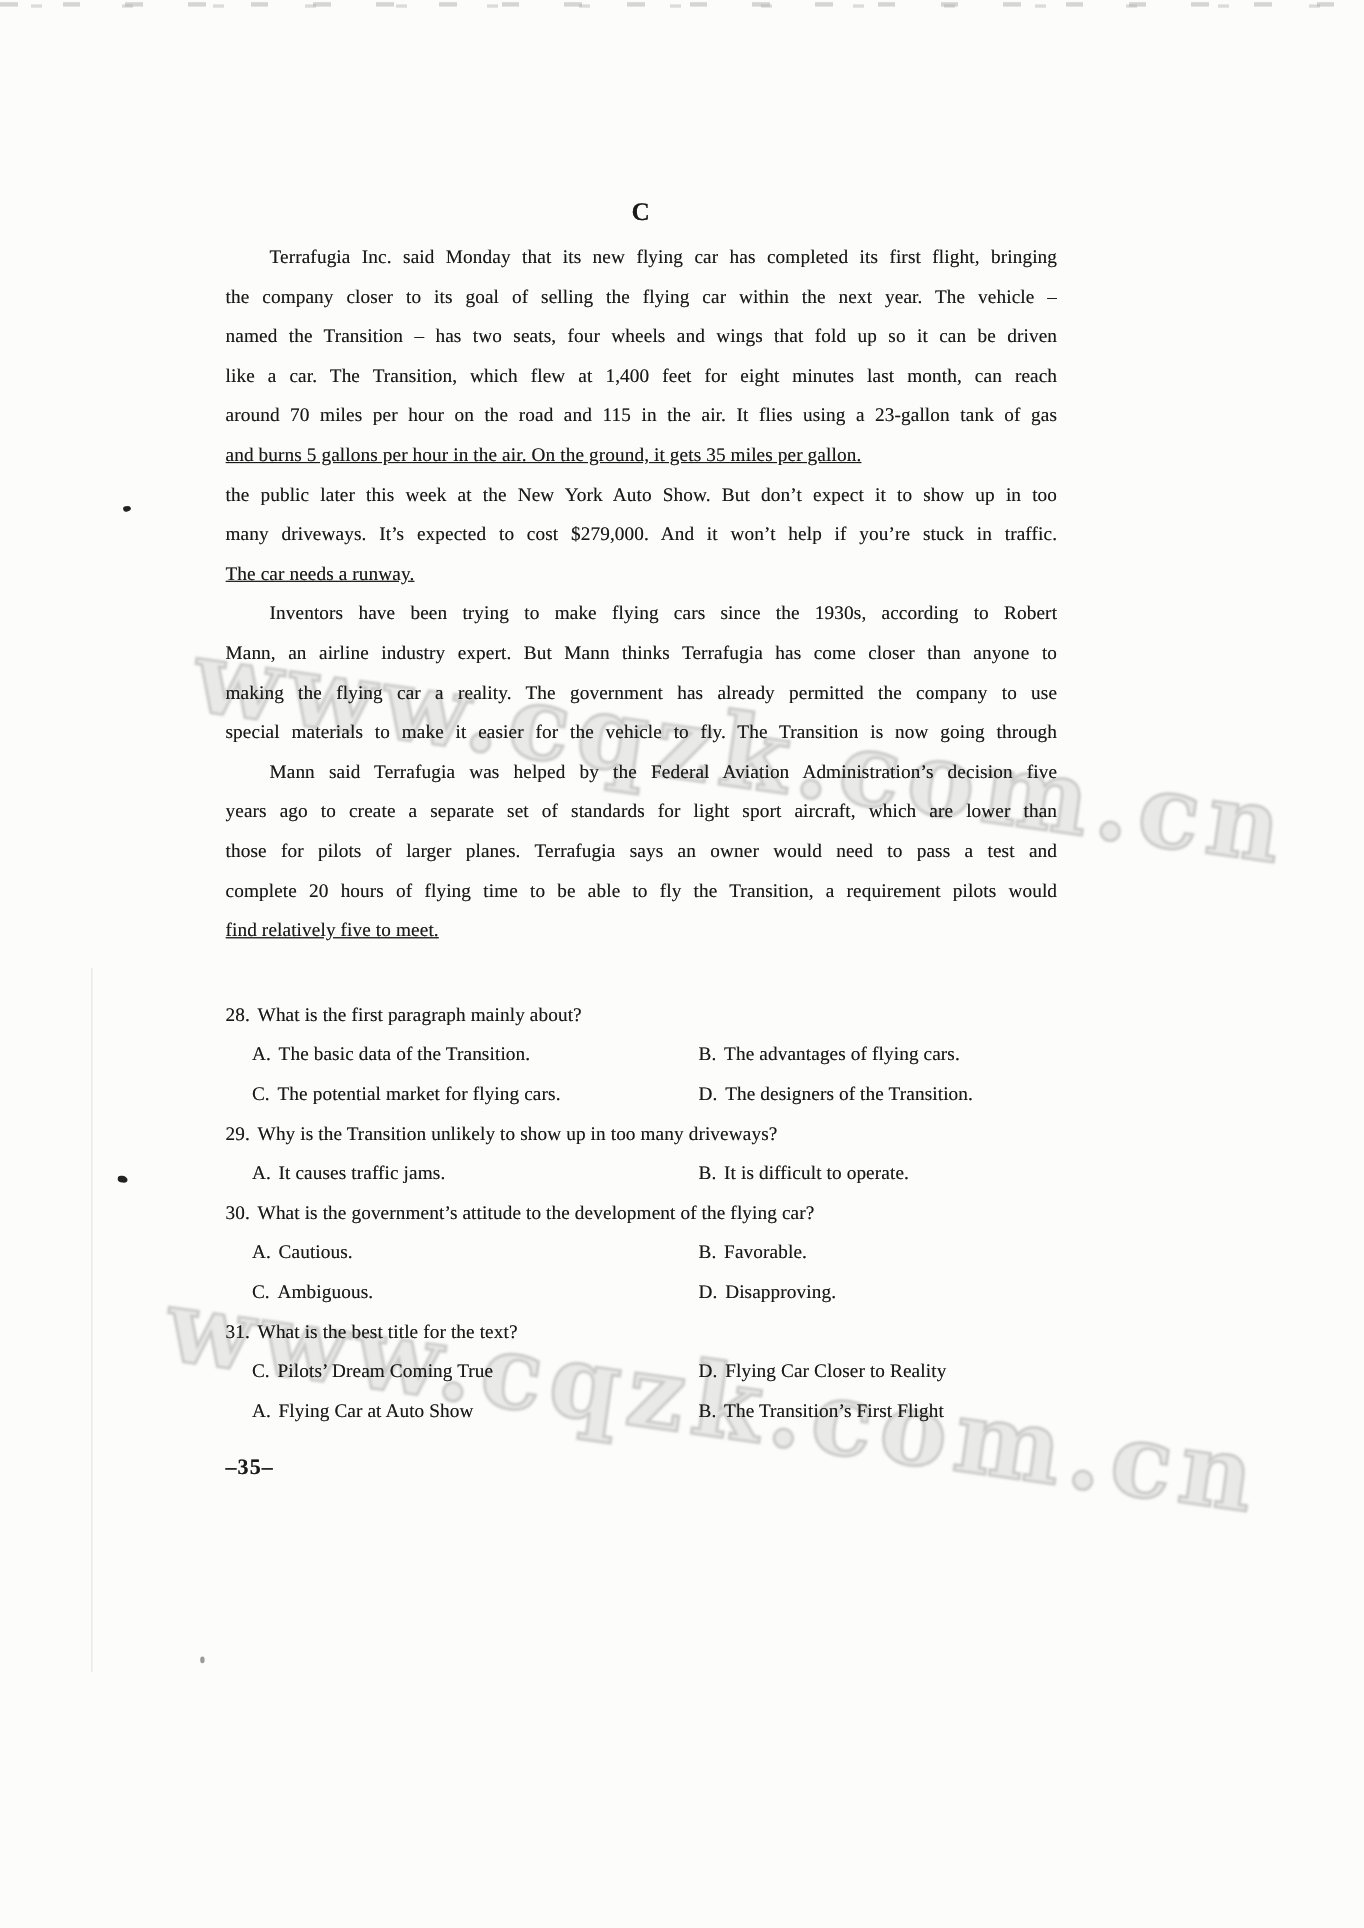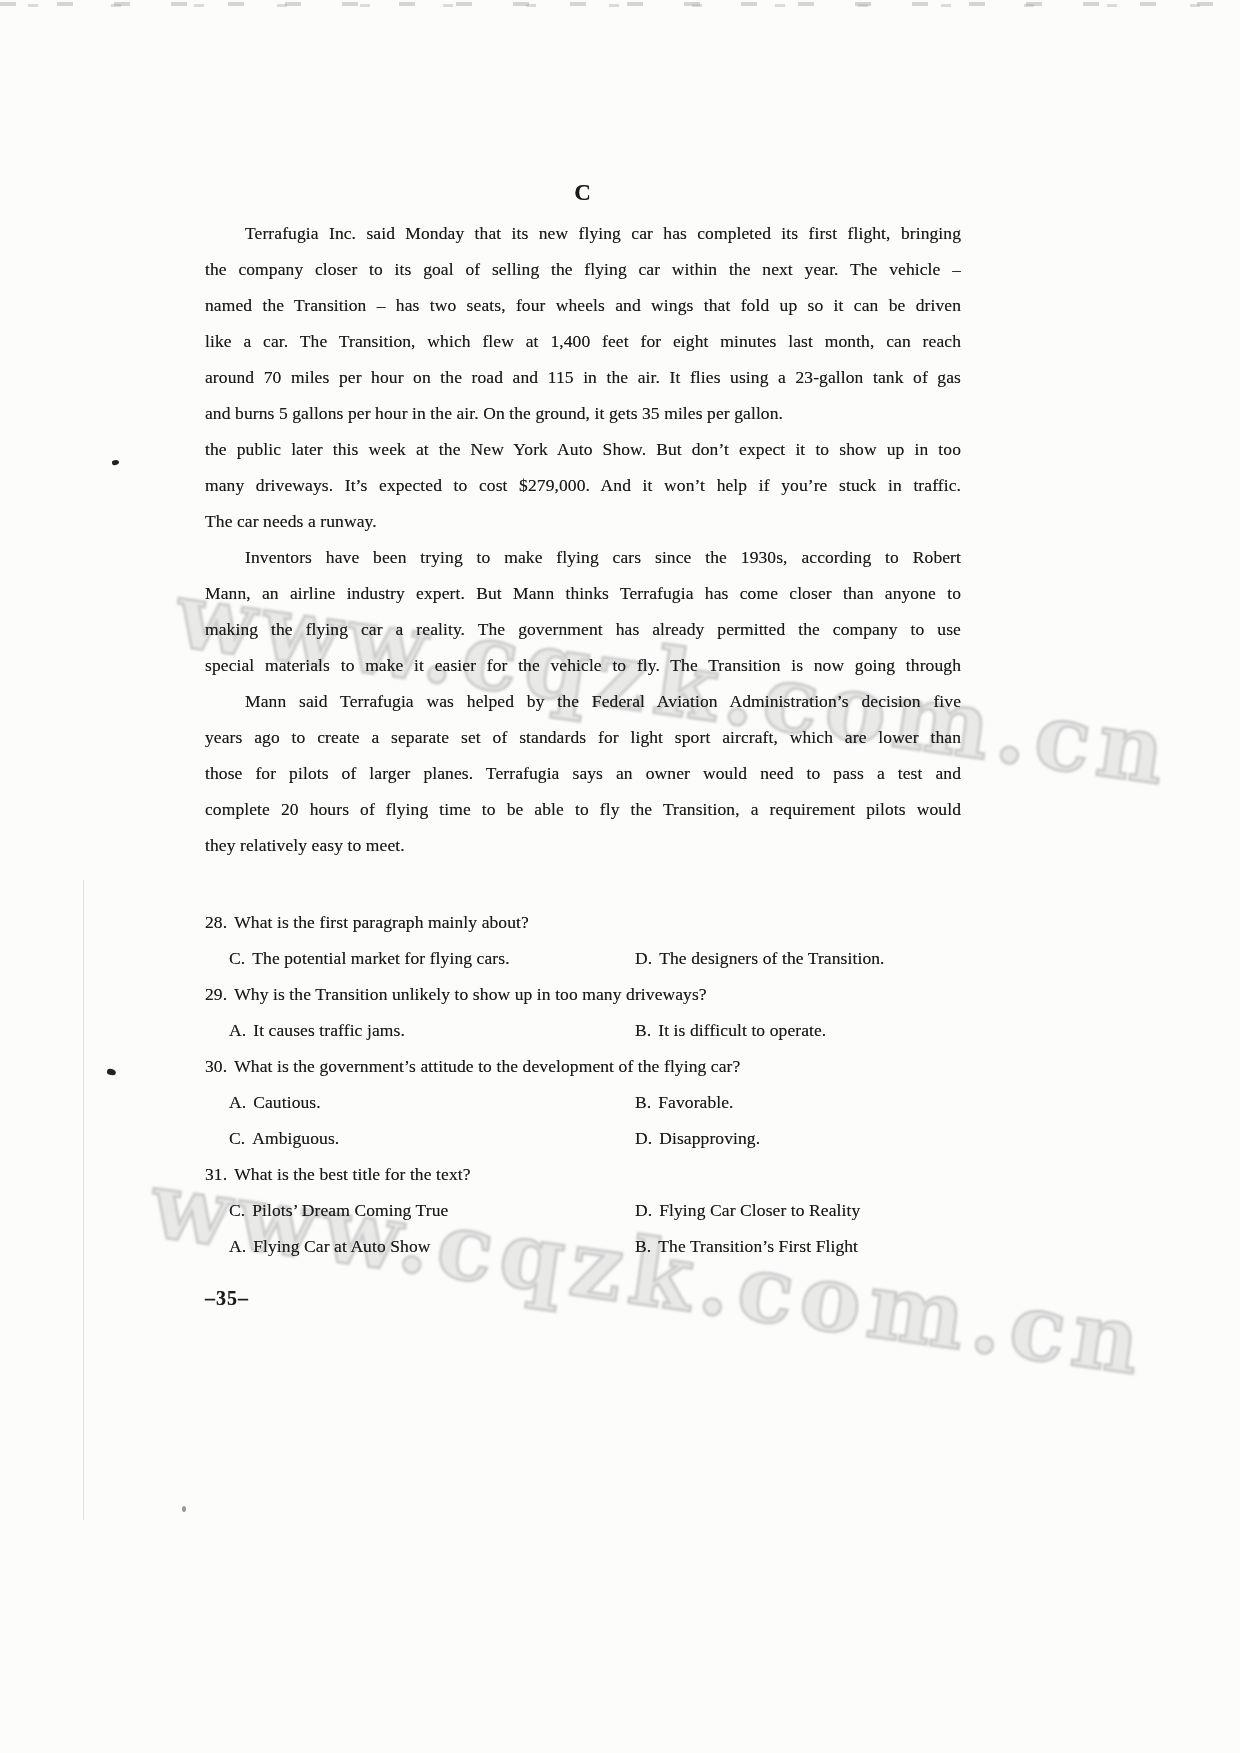"and burns 5 gallons per" .tline.last { text-decoration: none -> underline }
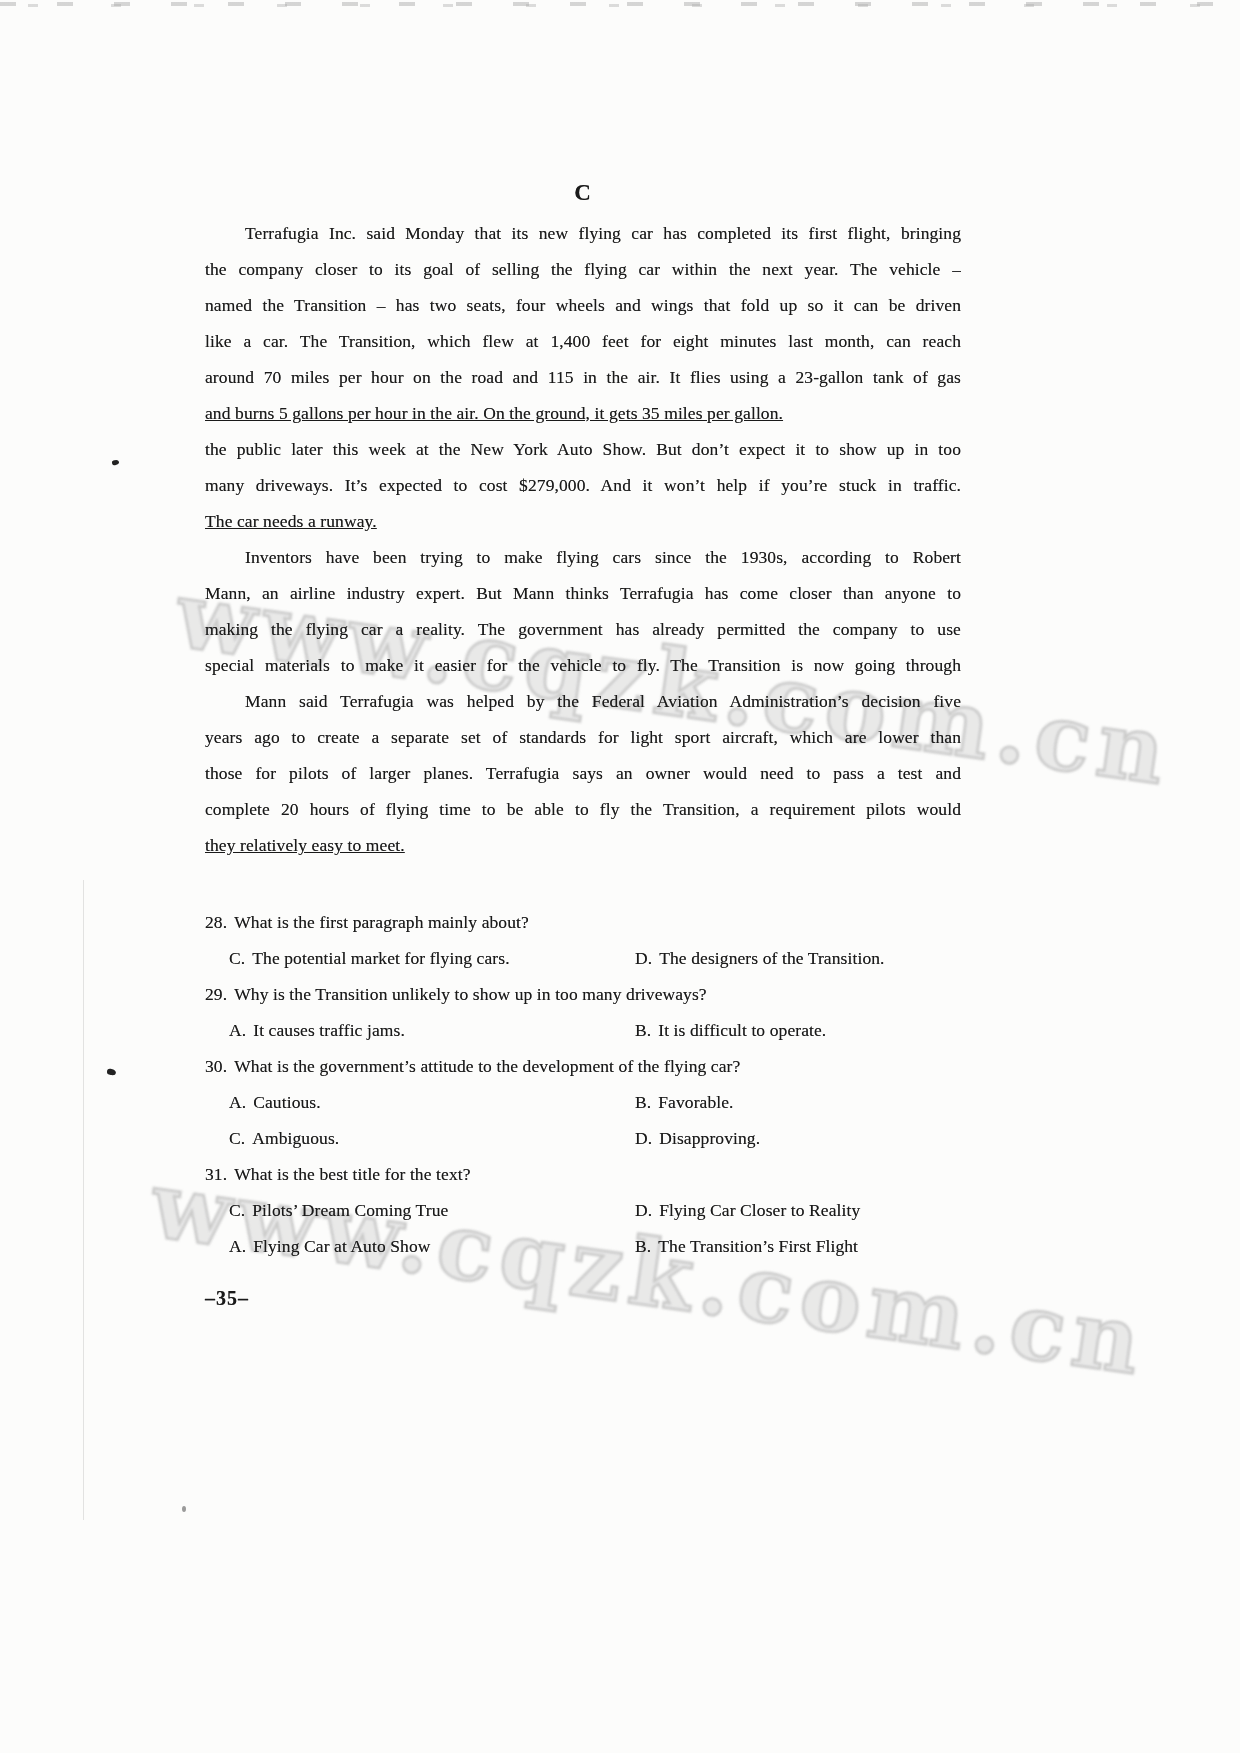"they relatively easy to meet." div.tline { text: they relatively easy -> find relatively five }
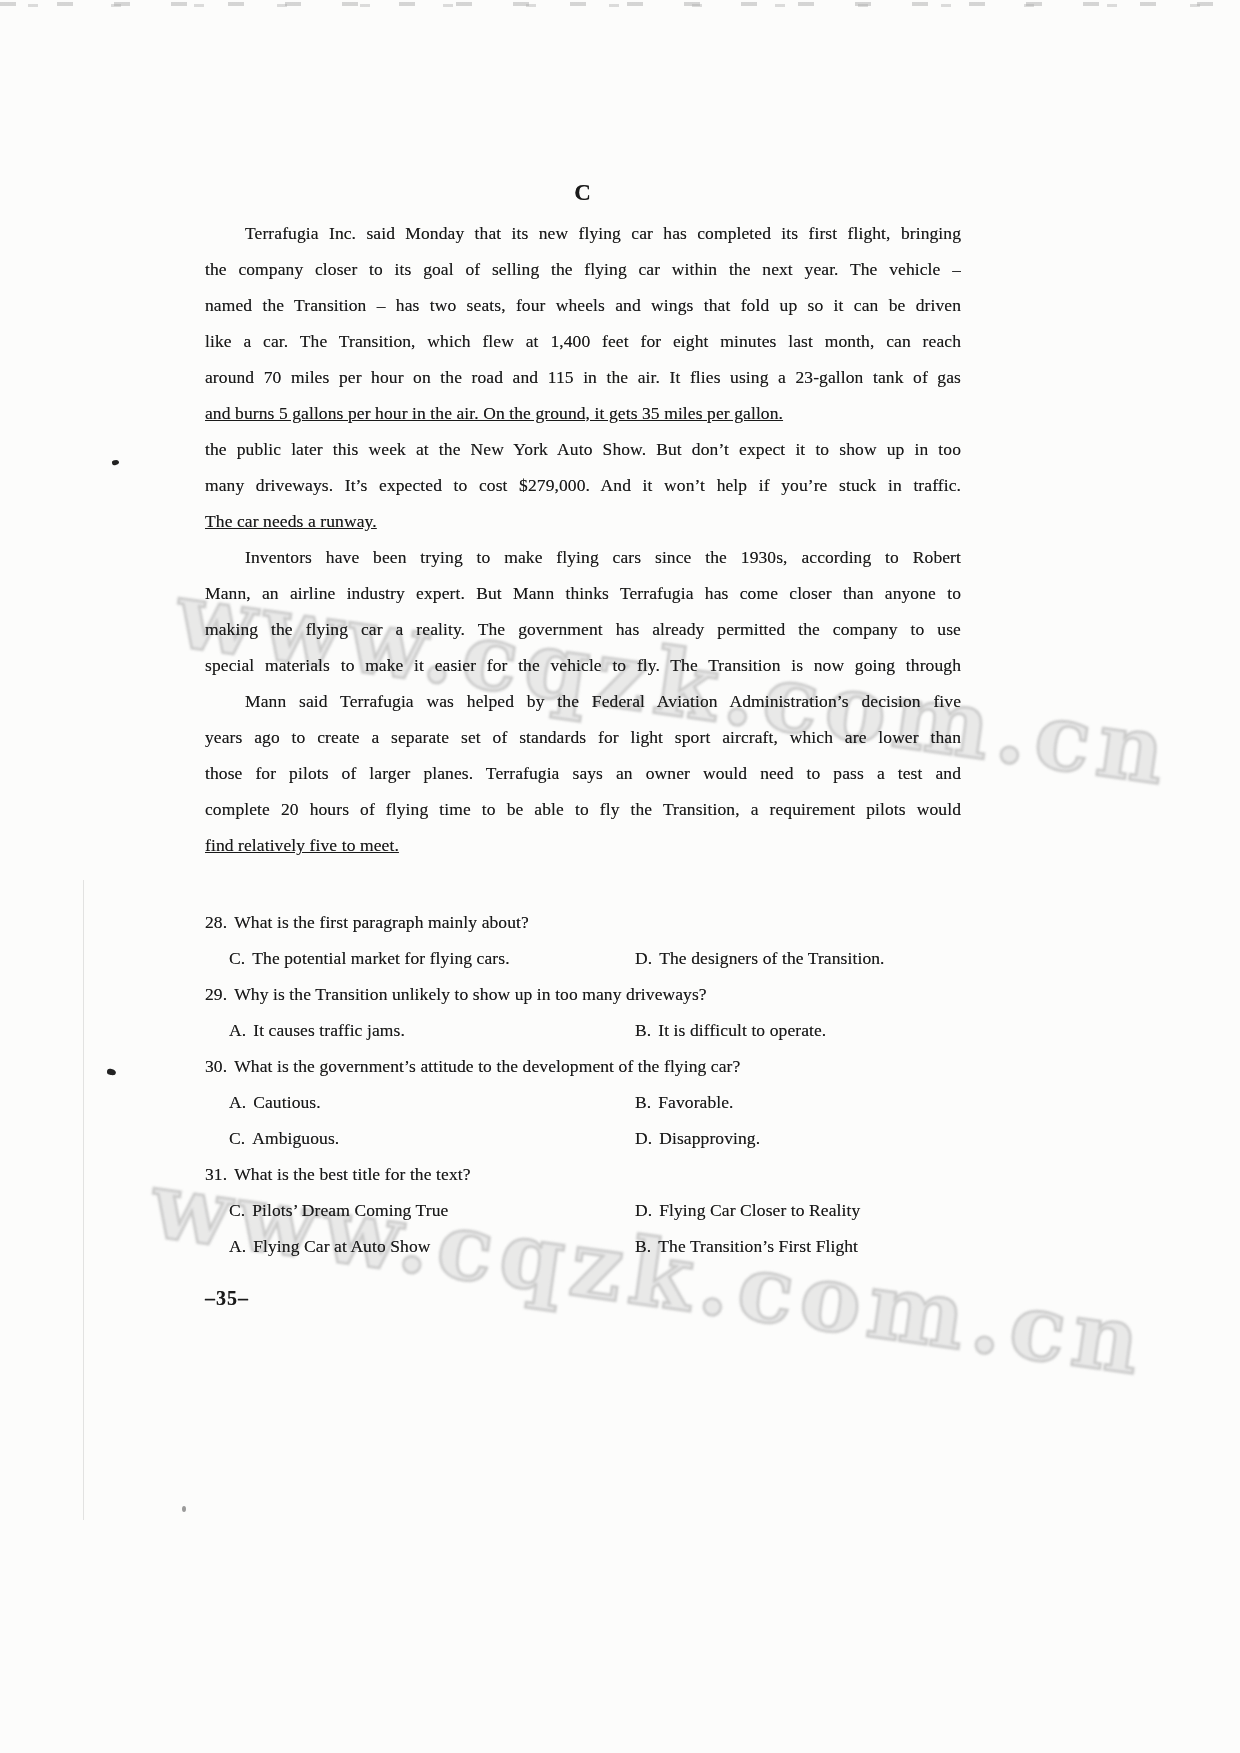"A. The basic data of" div.qline { html: none -> <div> <span><span>A.</span><span>The basic data of the Transition.</span></span> <span><span>B.</span><span>The advantages of flying cars.</span></span> </div> }
